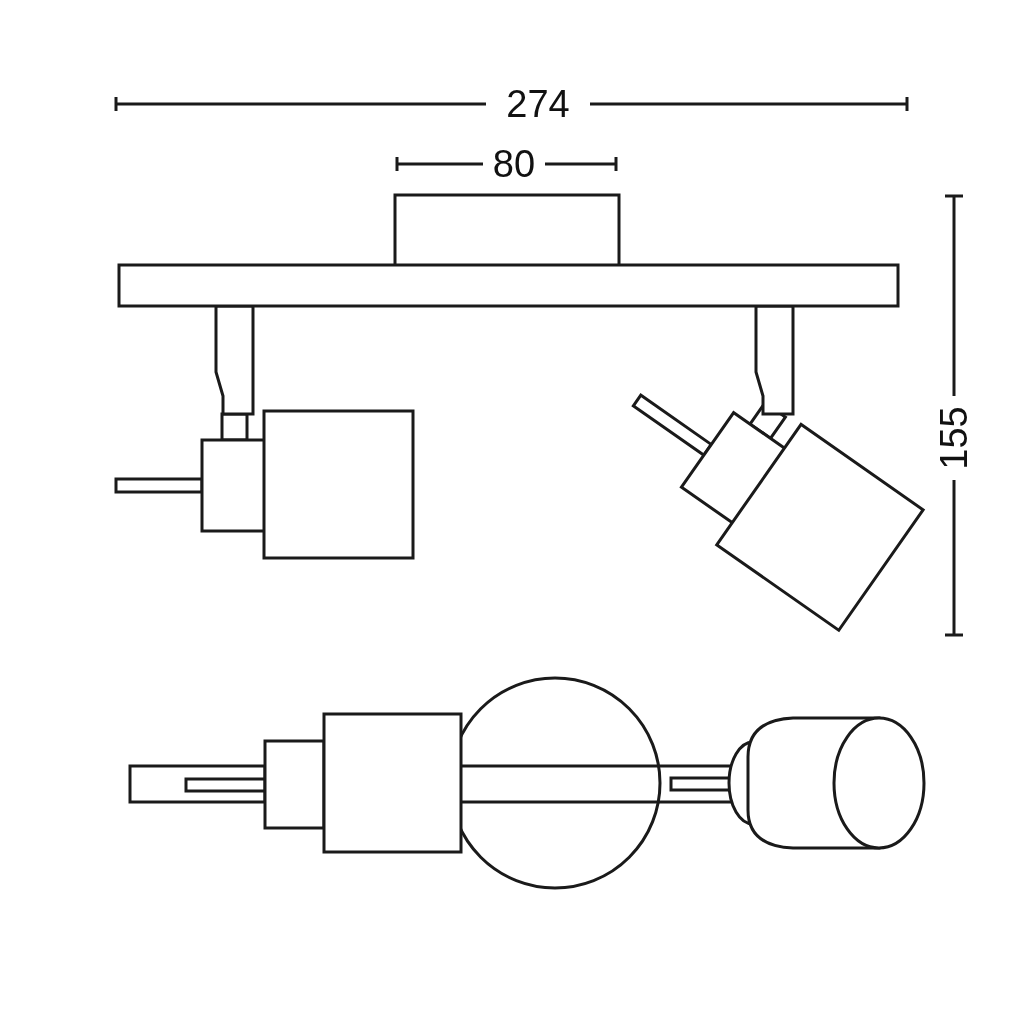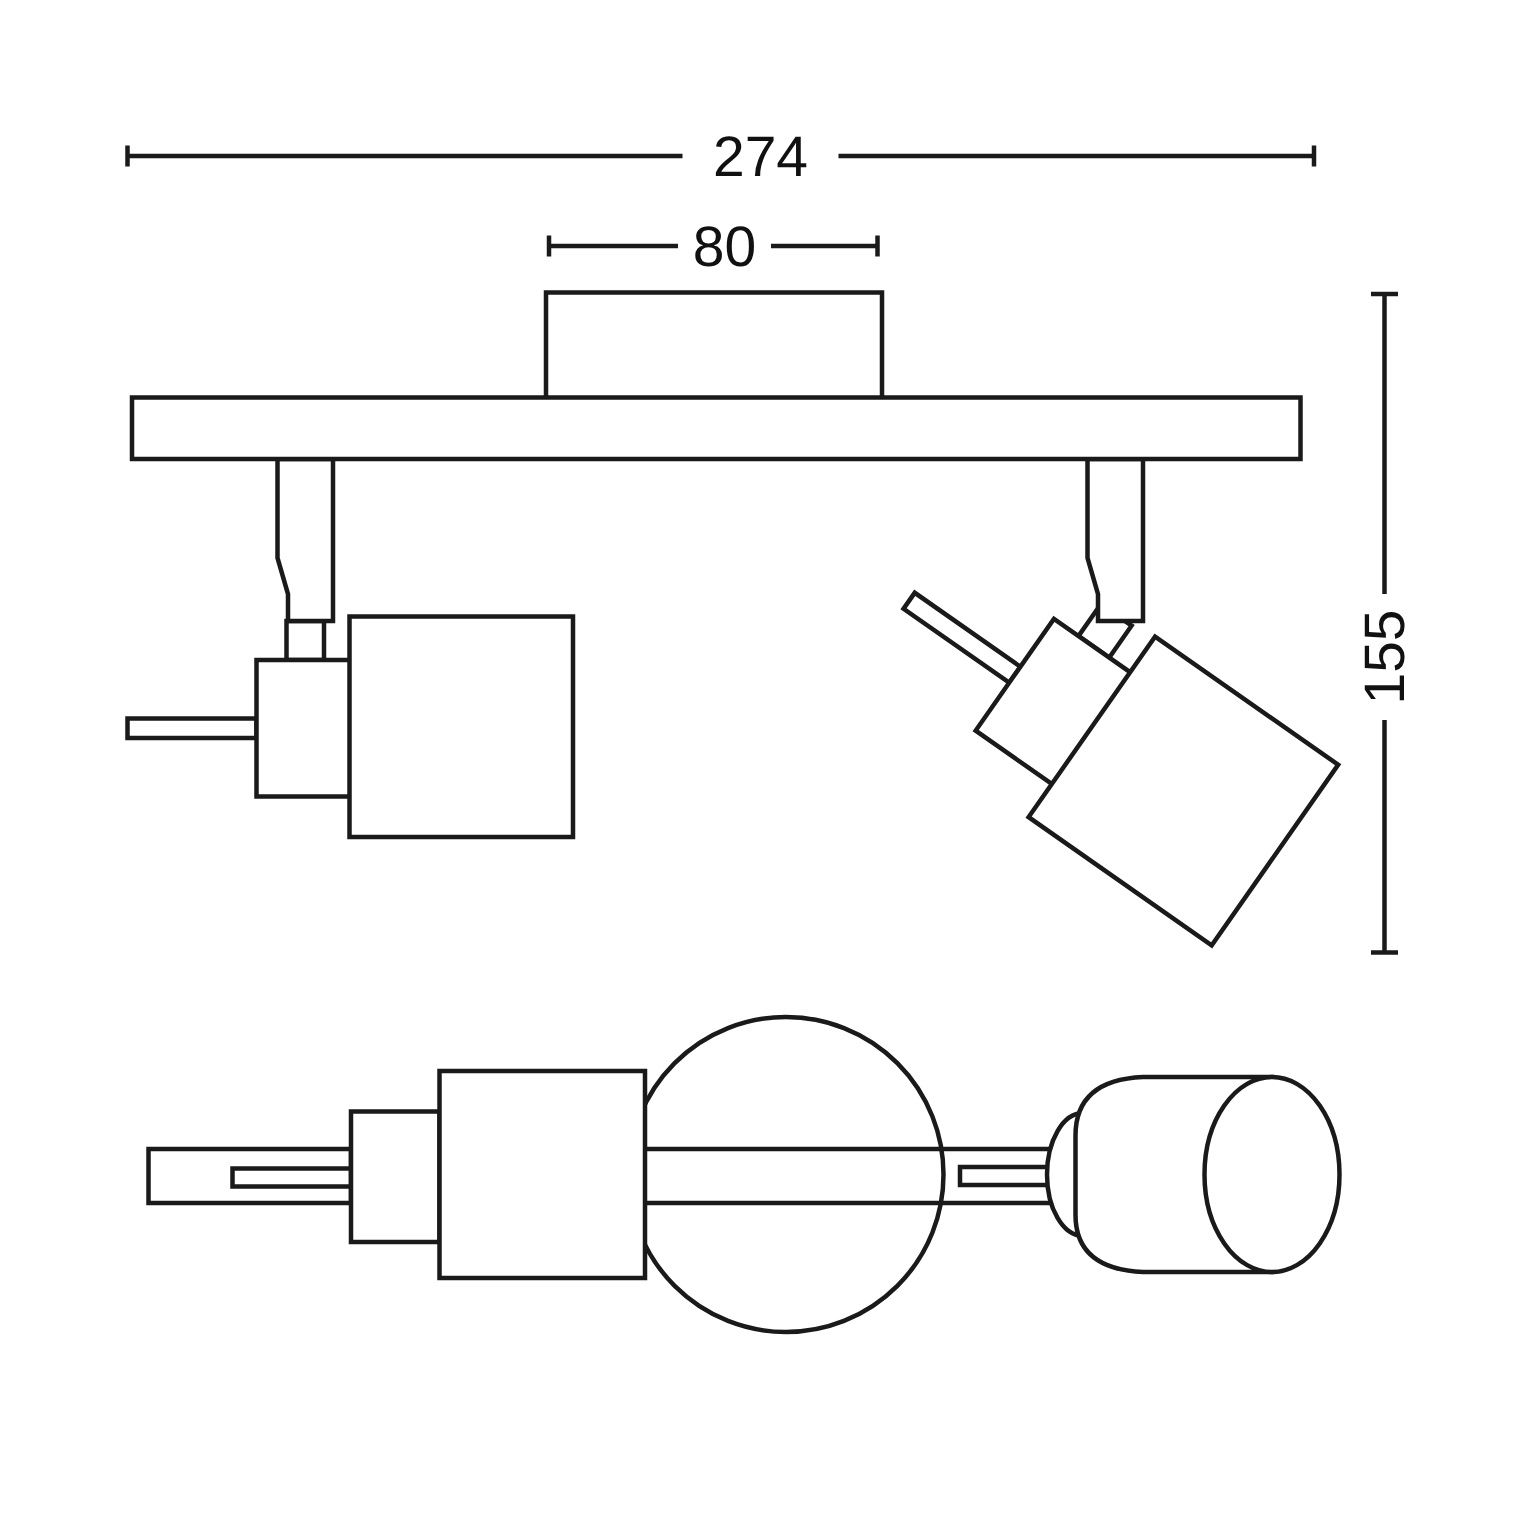"274" .stage { margin-left: none -> 31px }
